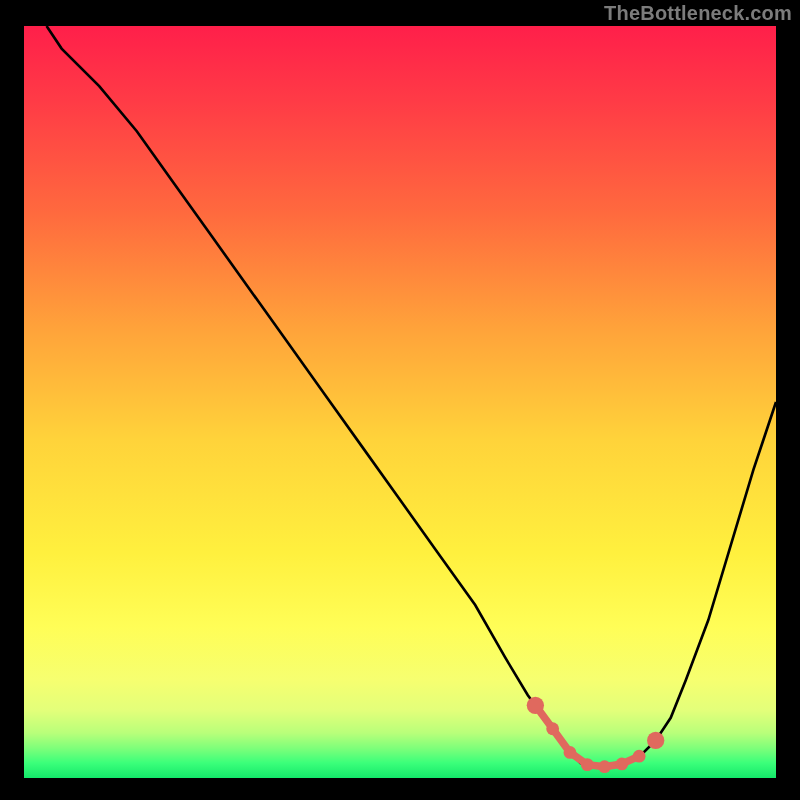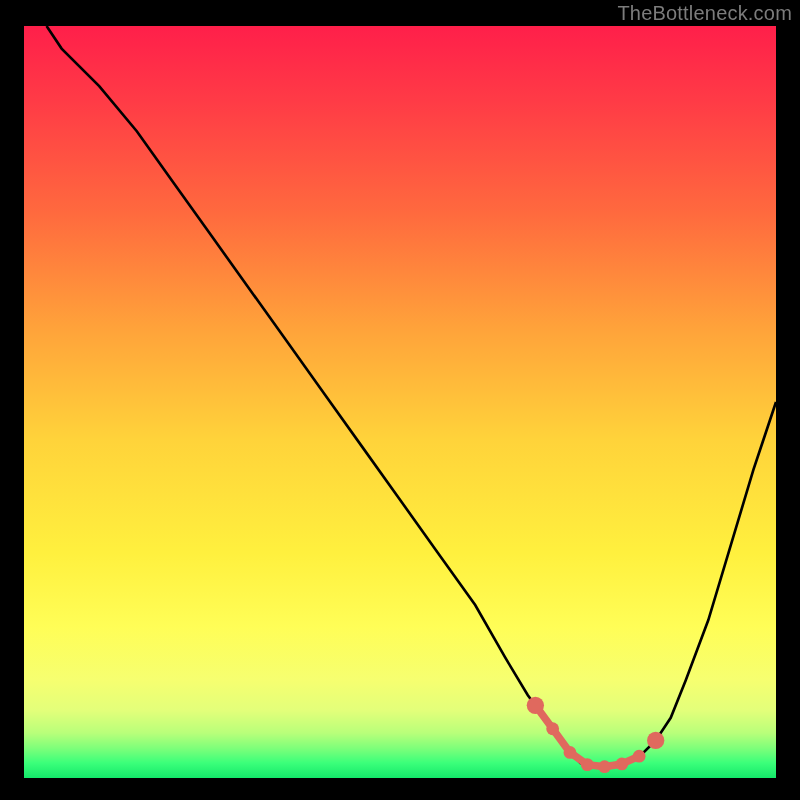"TheBottleneck.com" .watermark { font-weight: 400 -> 700 }
